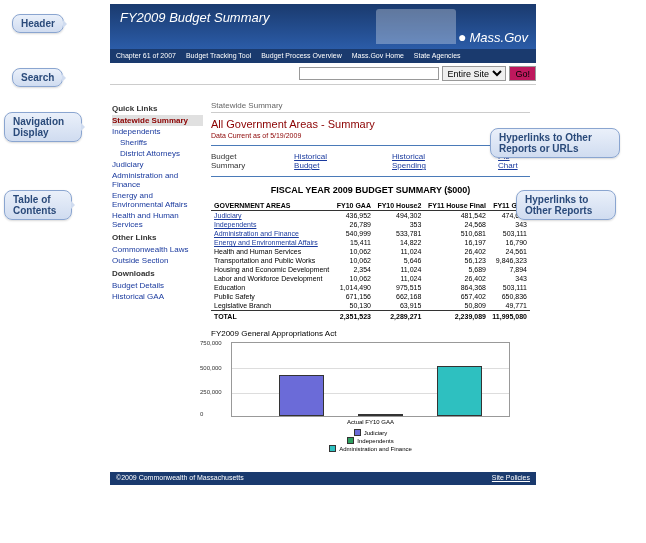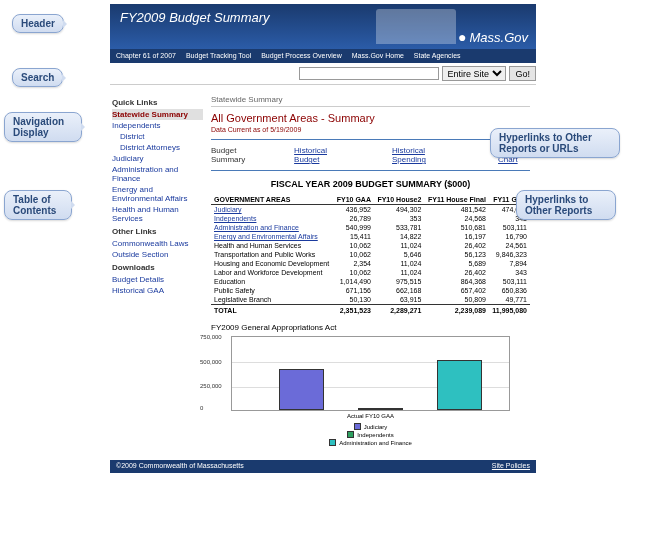"Go!" .searchbar button { background: #e5e5e5 -> #be185d }
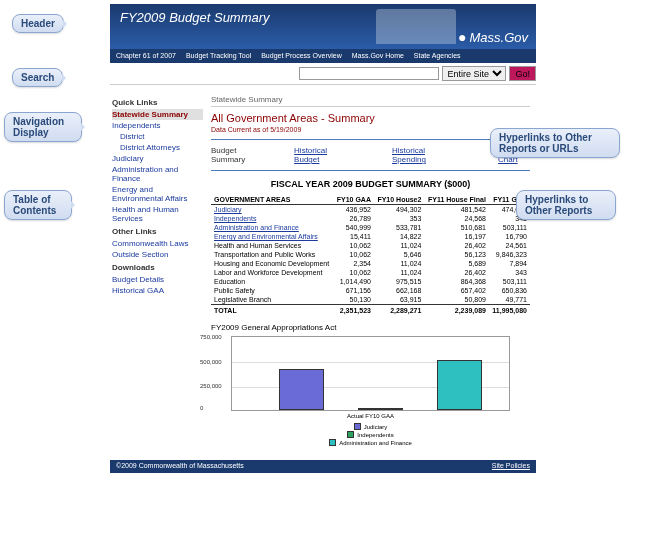"Quick Links" .main { margin: 6px 110px -> 12px 110px }
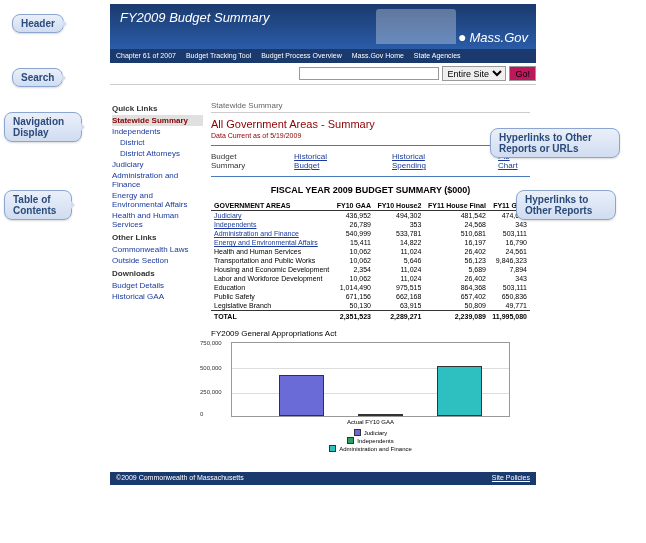"District" a.sub { text: District -> Sheriffs }
